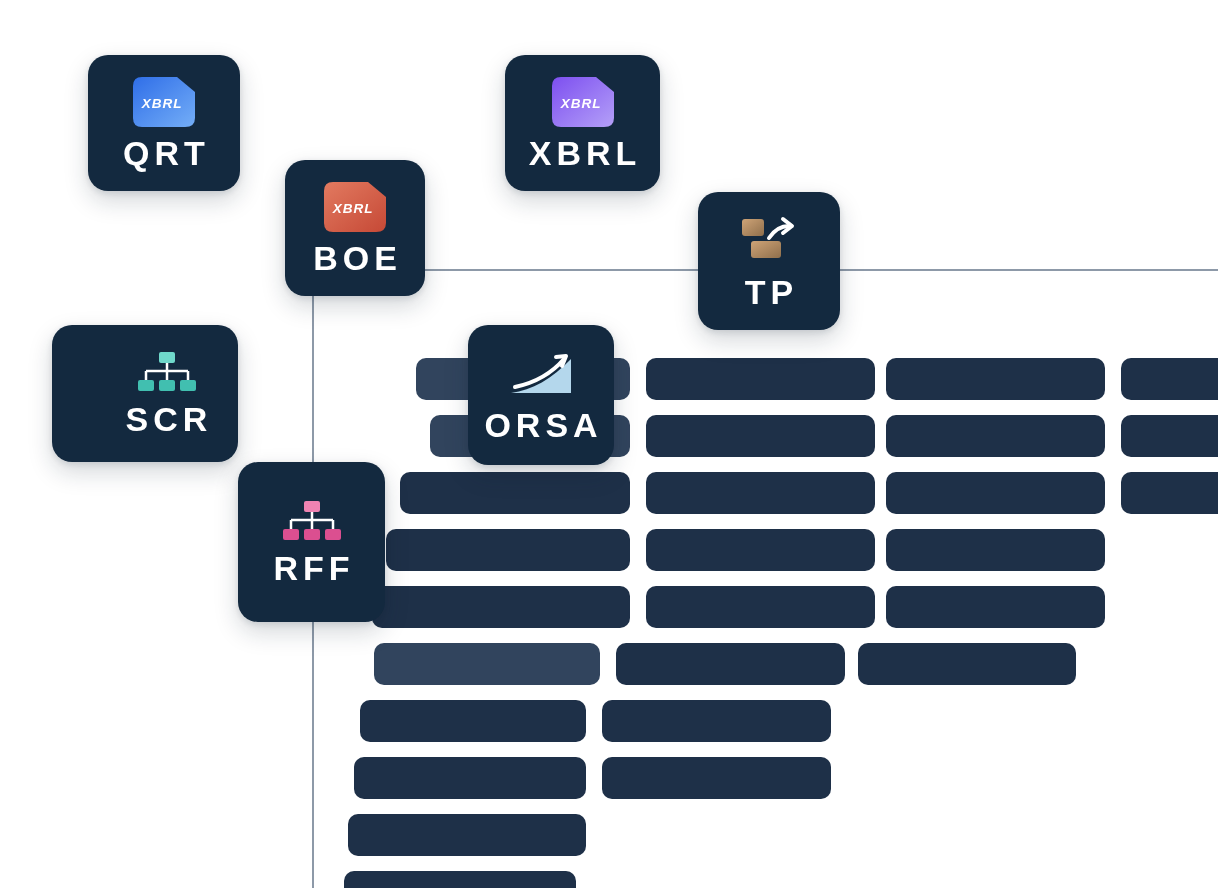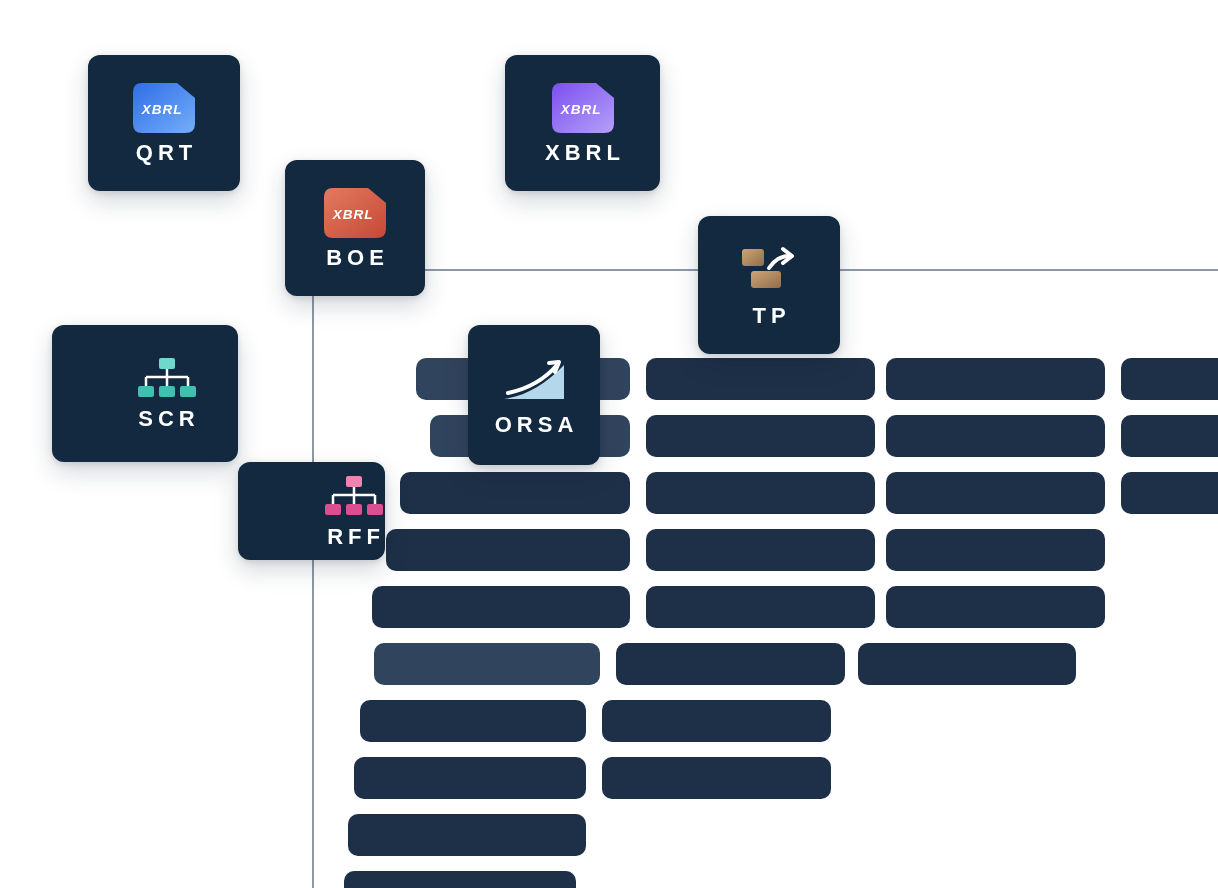"XBRL" .badge { border-radius: 12px -> 20px }
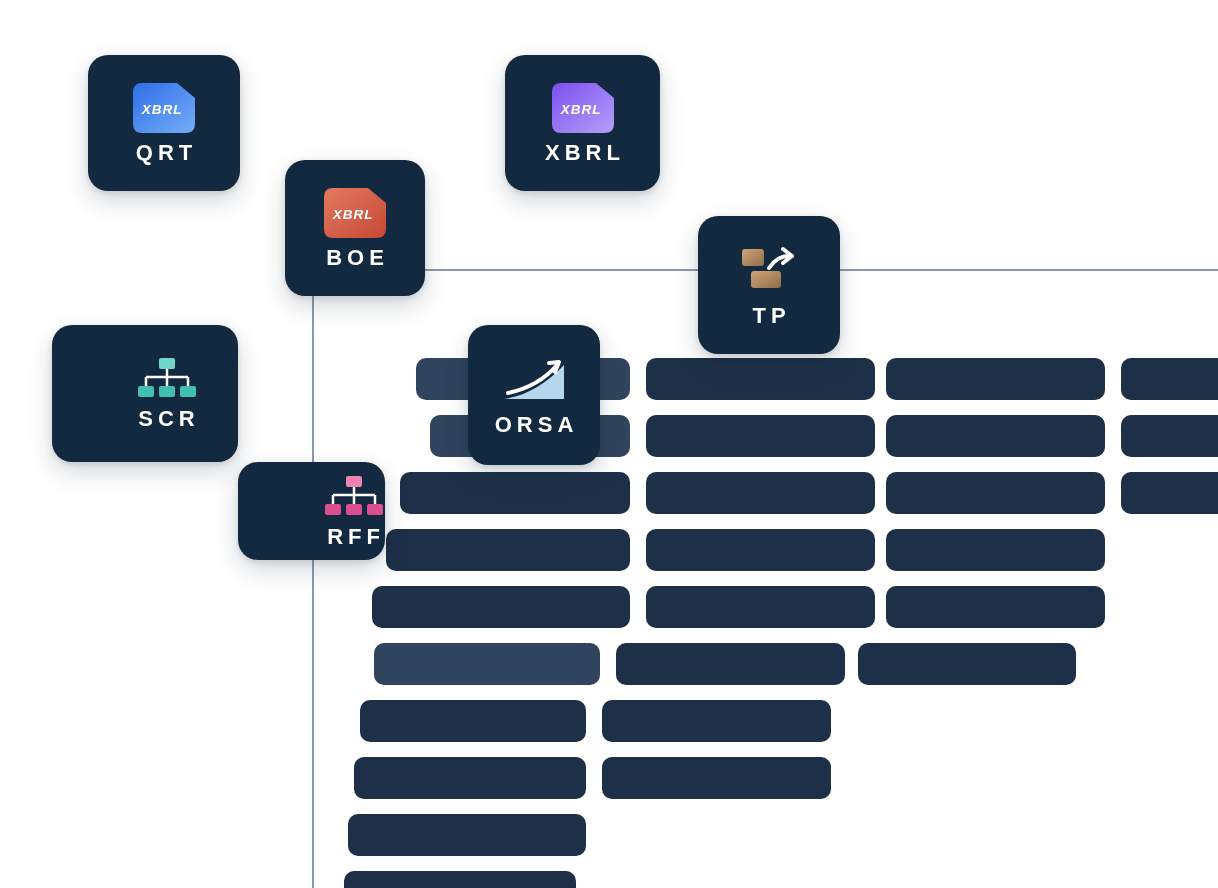"QRT" .badge-label { font-size: 22px -> 34px }
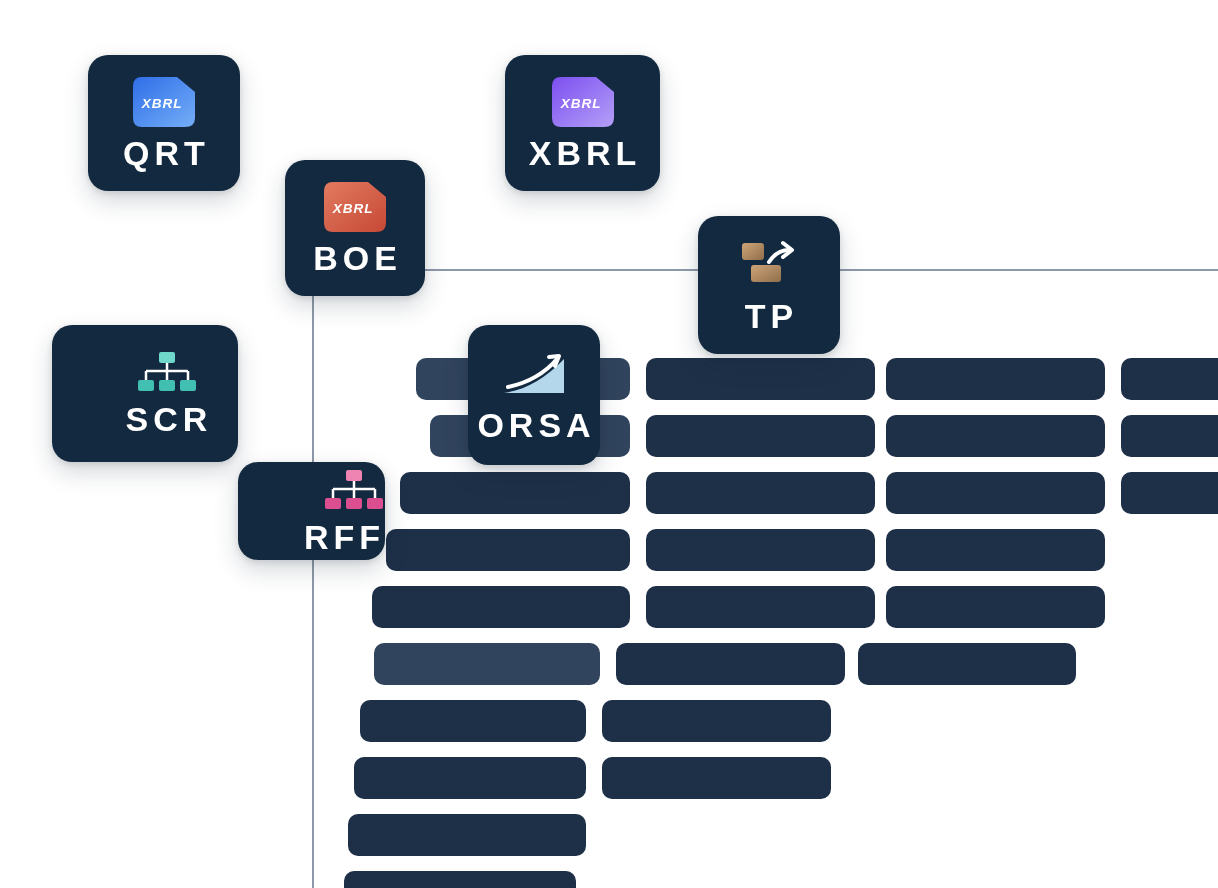"TP" .badge-tp { margin-top: 24px -> none }
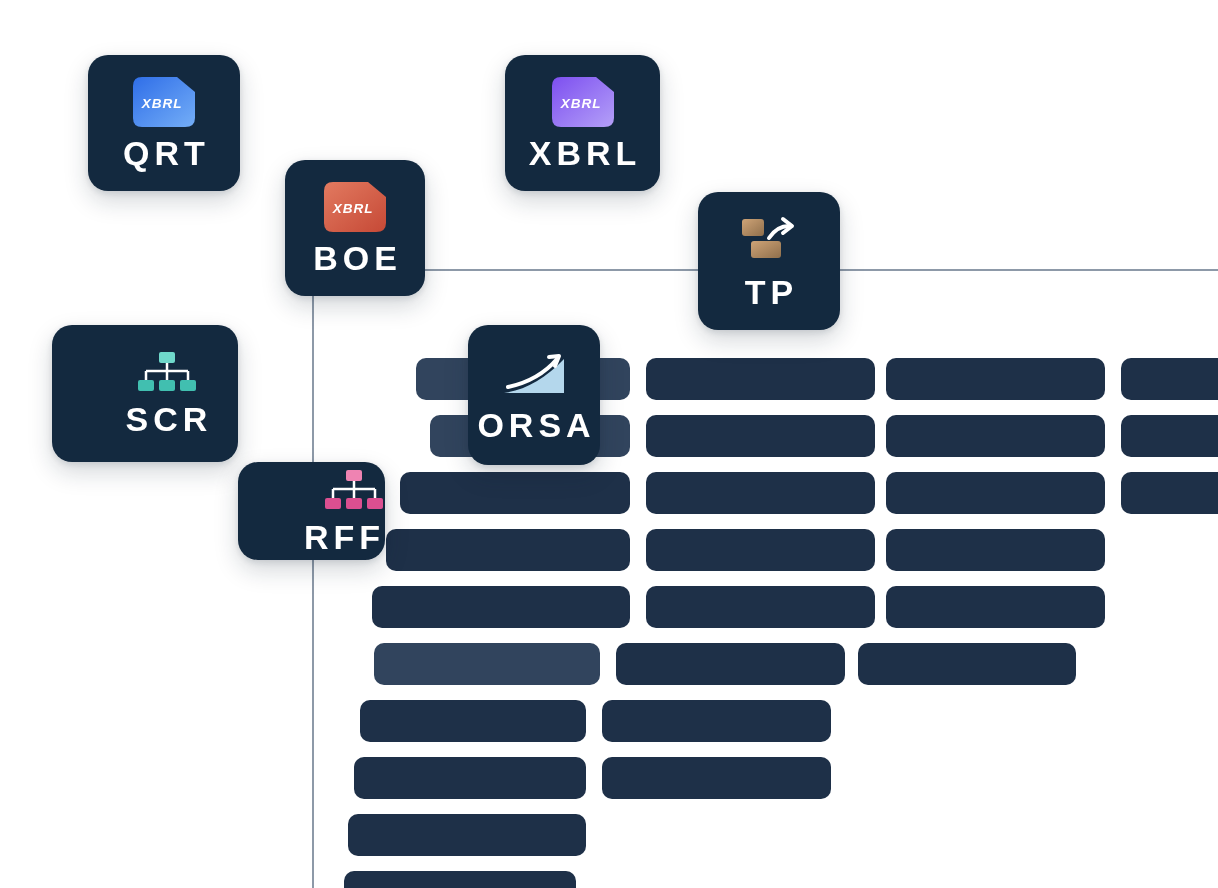"ORSA" .badge-orsa { width: 132px -> 146px }
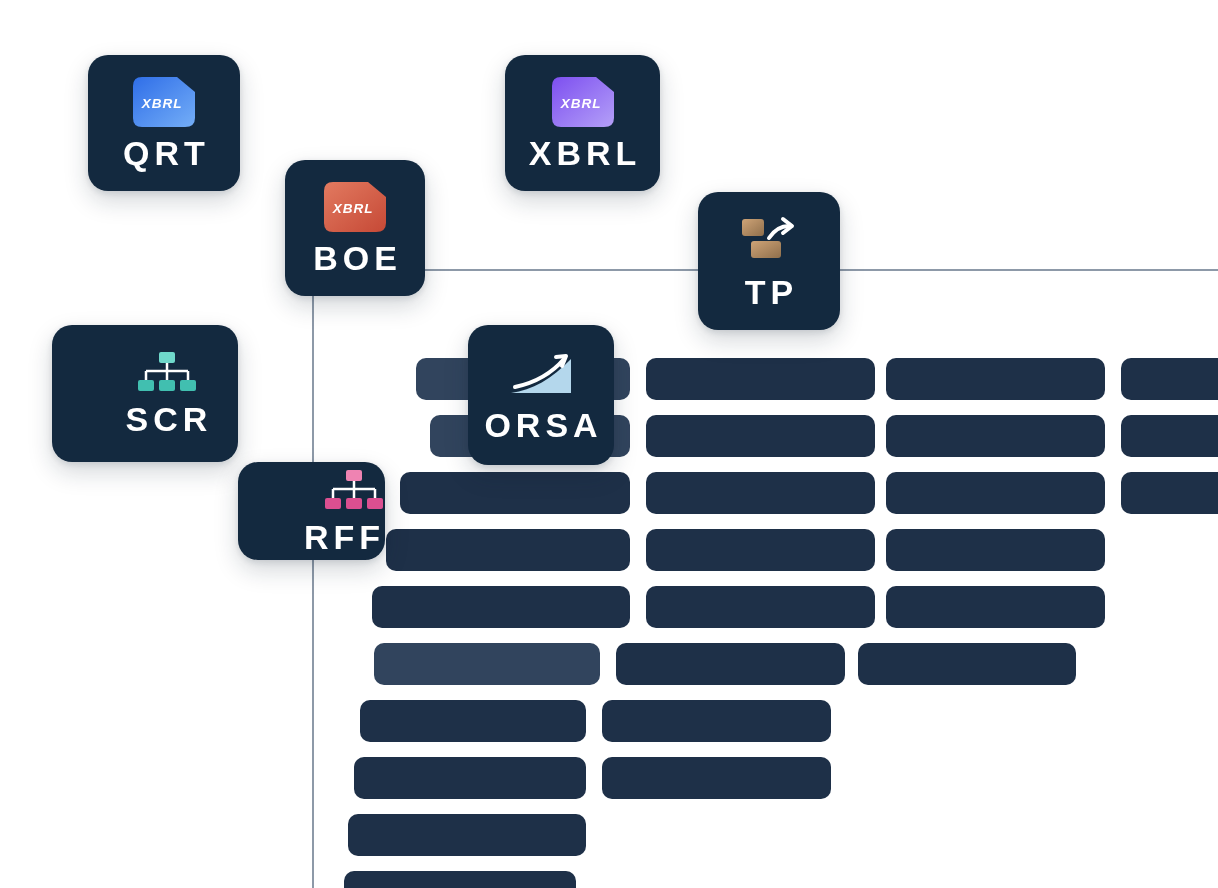"RFF" .badge-rff { align-items: flex-end -> none; height: 98px -> 160px }
